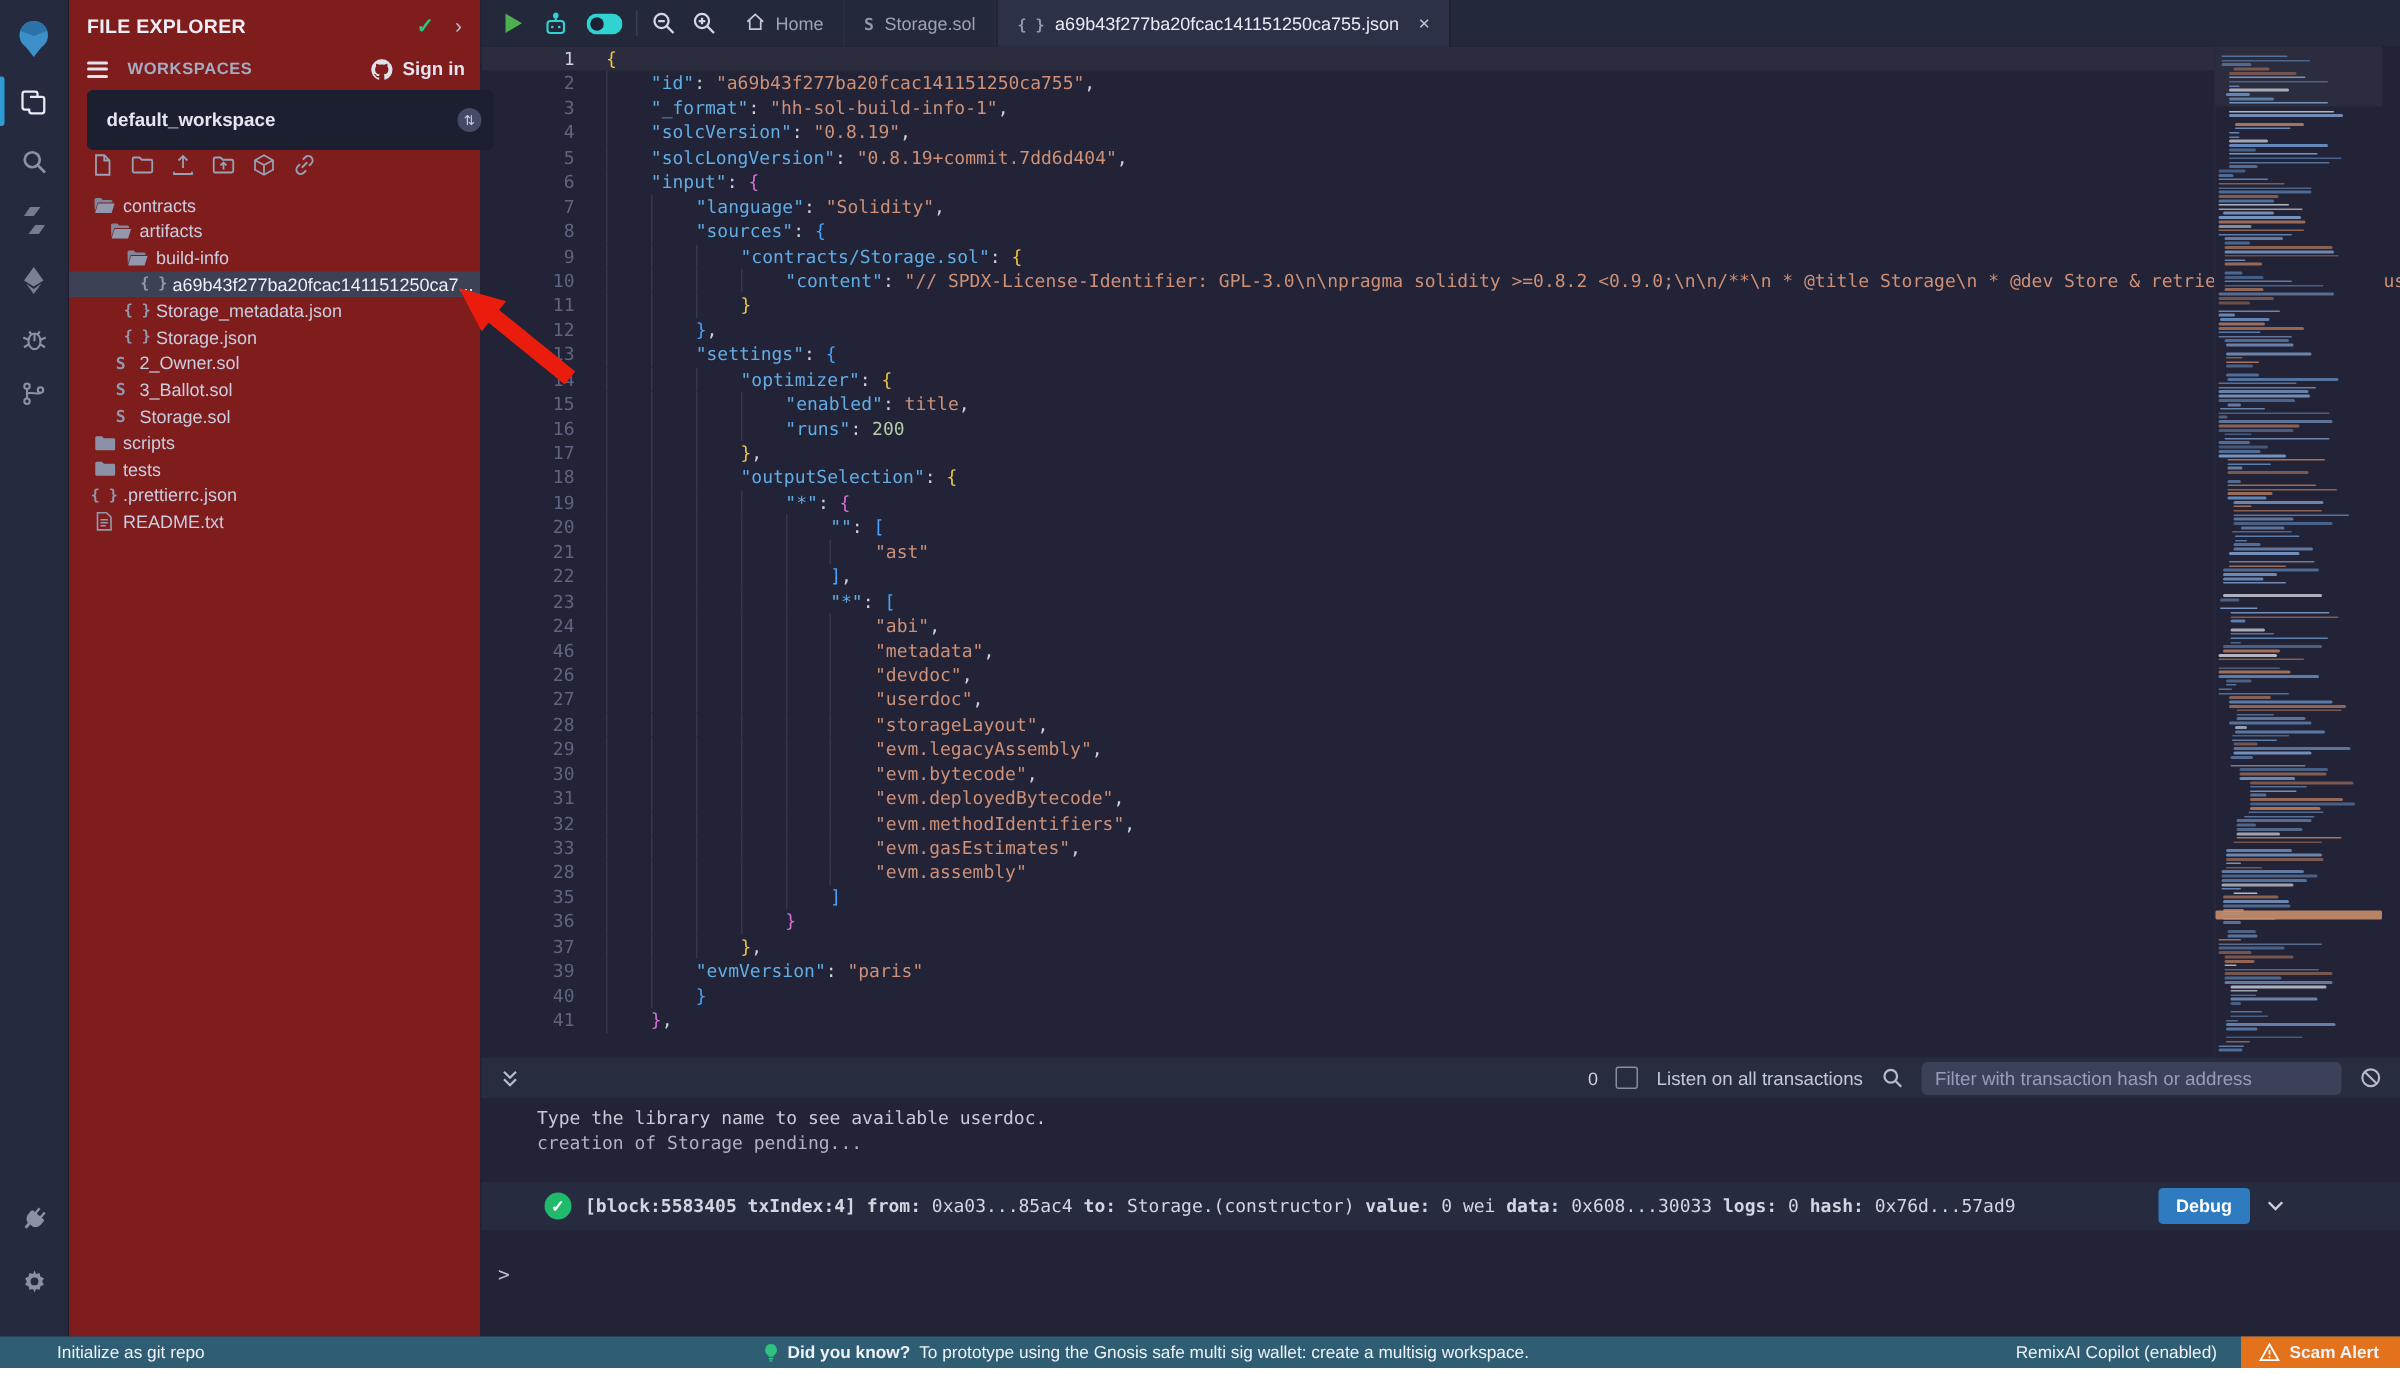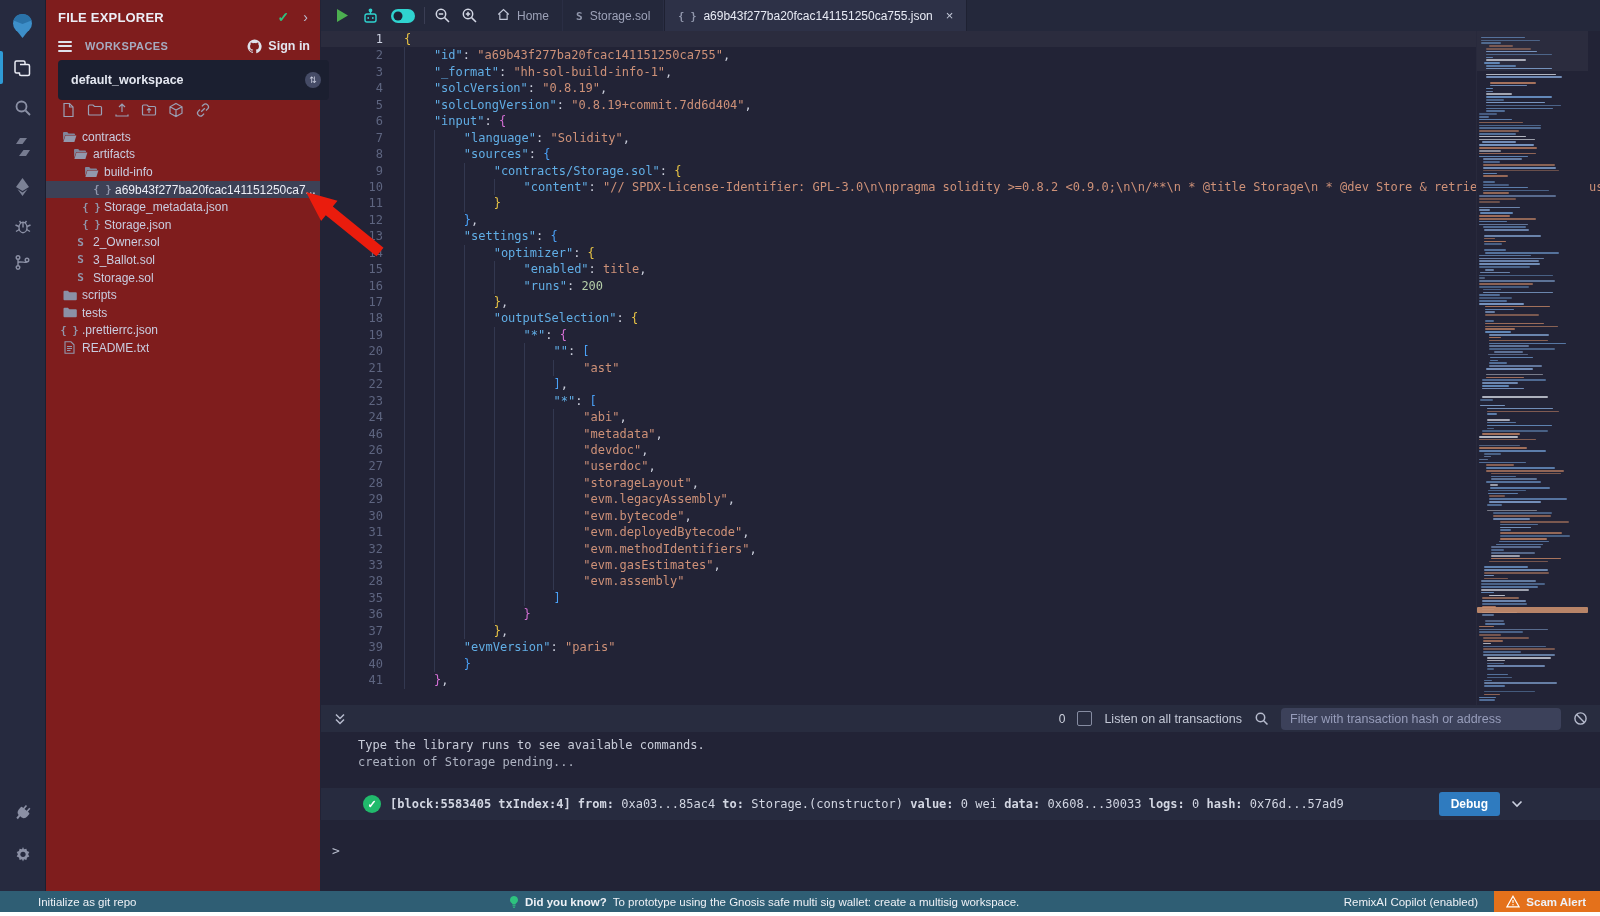"Type the library runs to" div.term-line { text: runs to see available commands -> name to see available userdoc }
